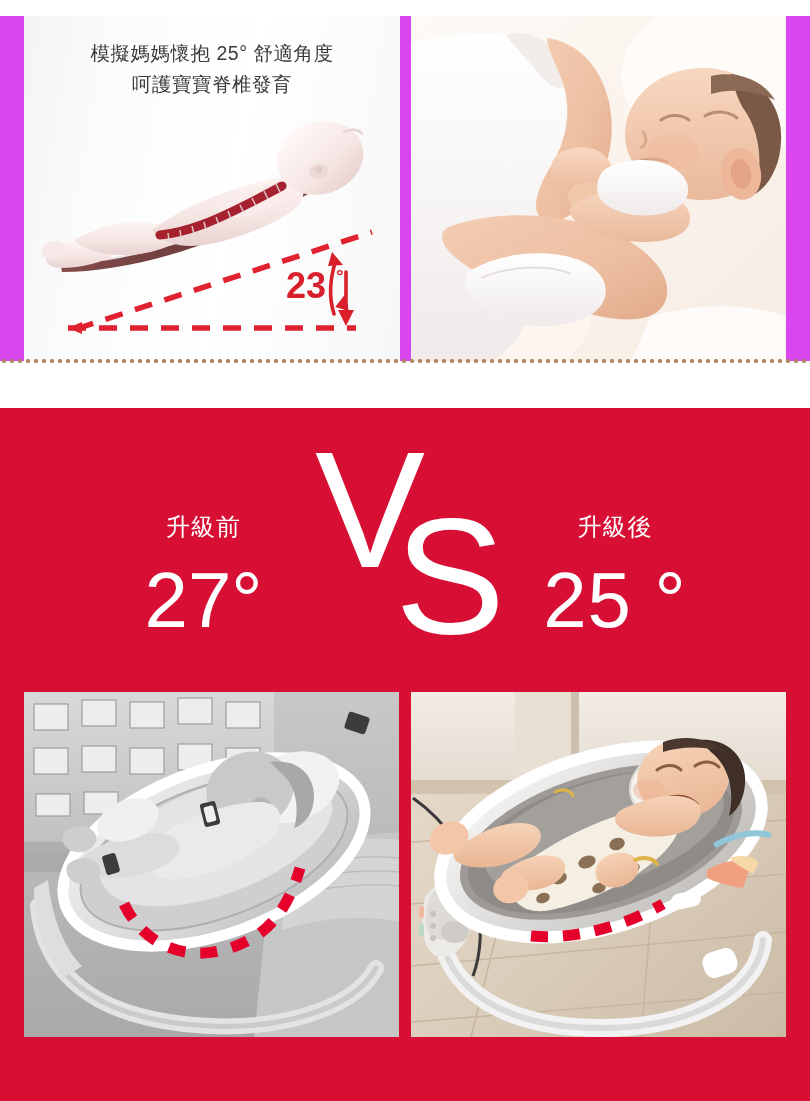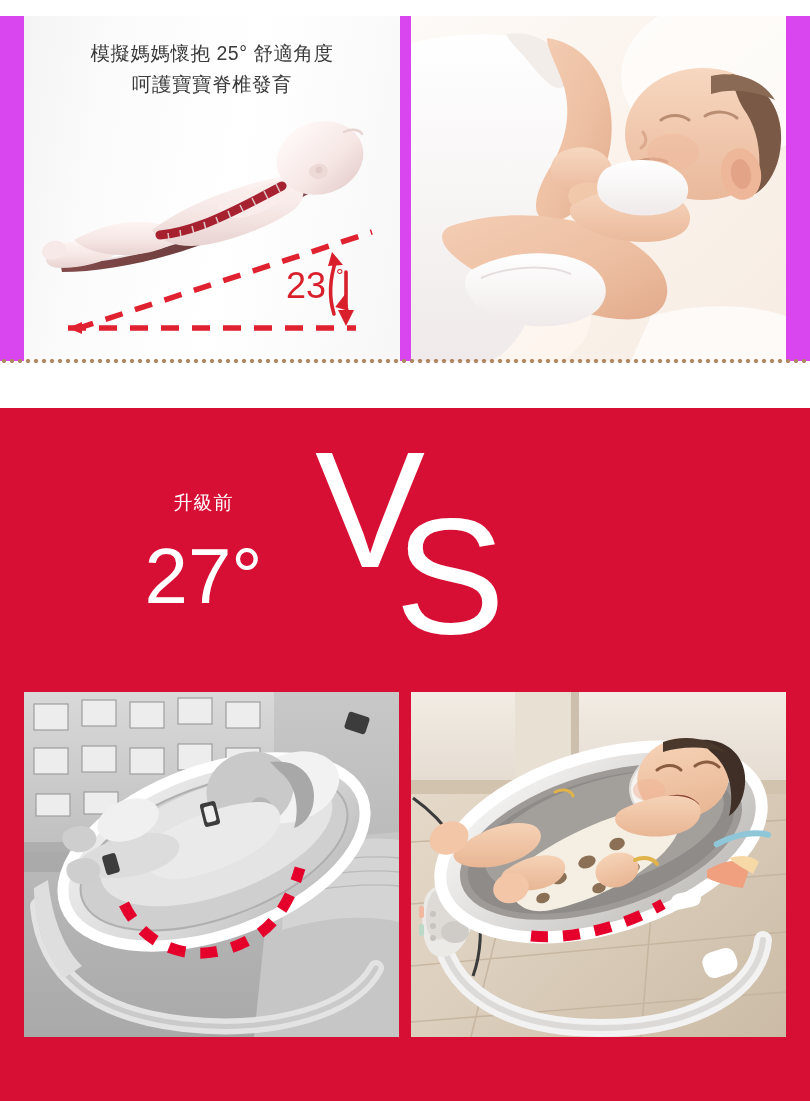"23" #diagram-stage { font-weight: none -> bold }
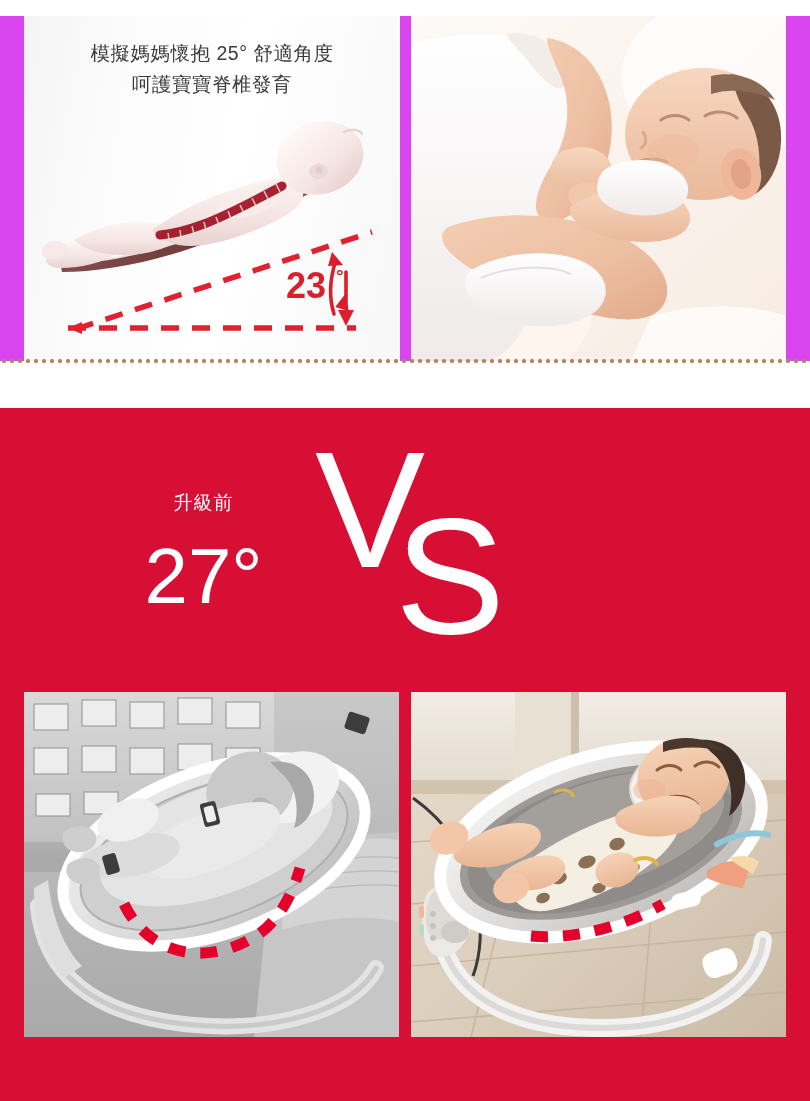"升級前" .vs-label { font-size: 19px -> 24px; margin-top: none -> 24px }
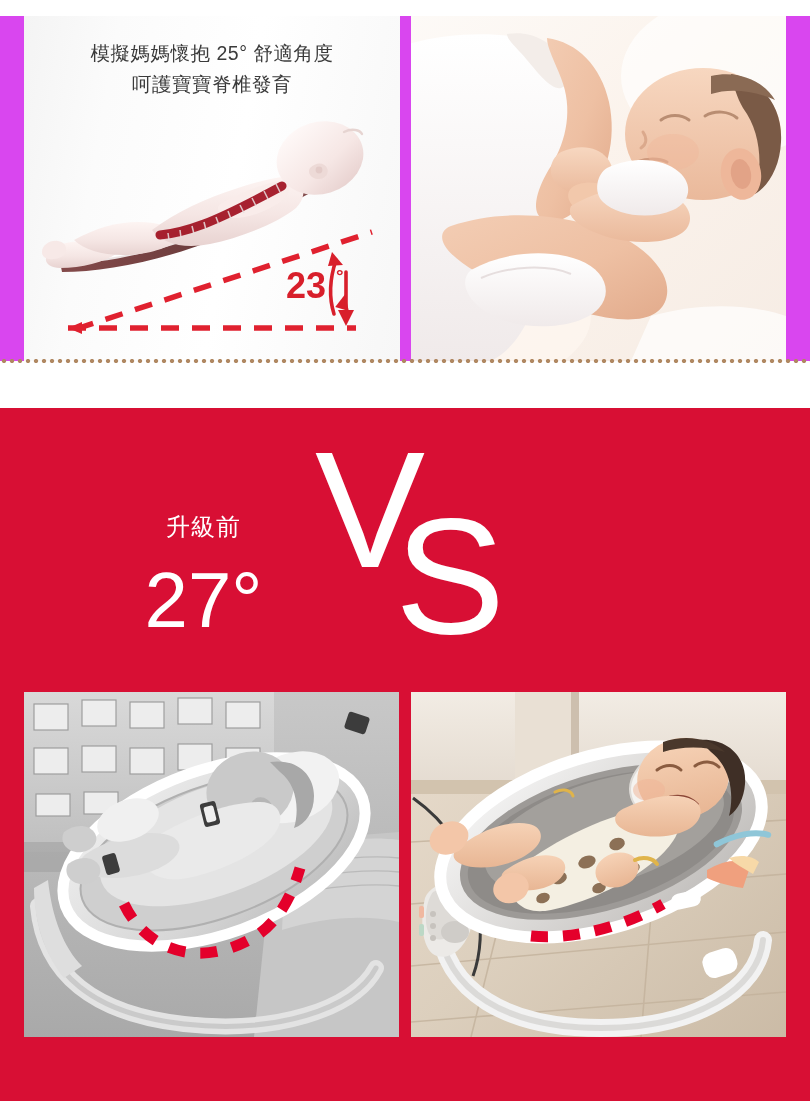"升級後" div.vs-side { html: none -> <div> <div>升級後</div> <div>25 °</div> </div> }
